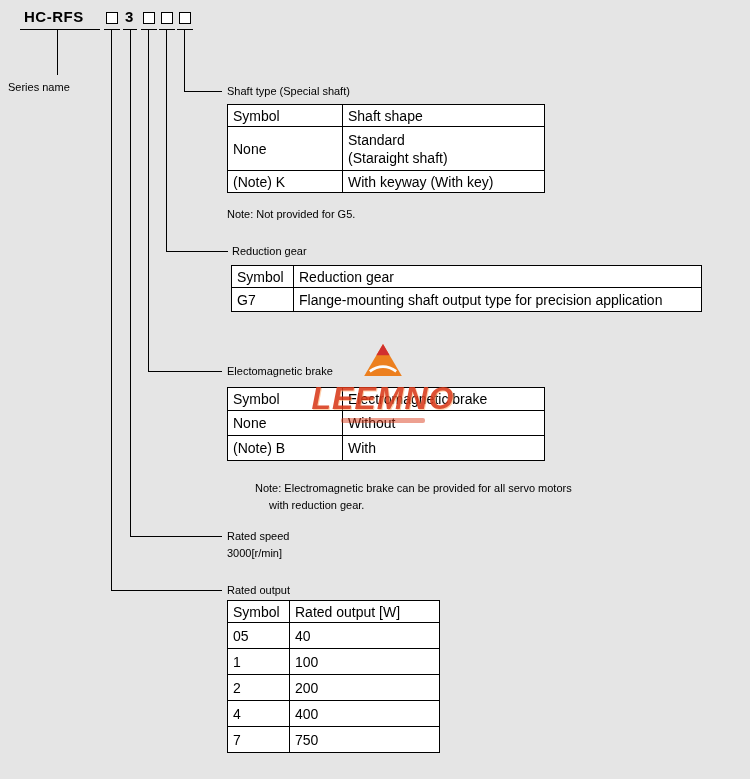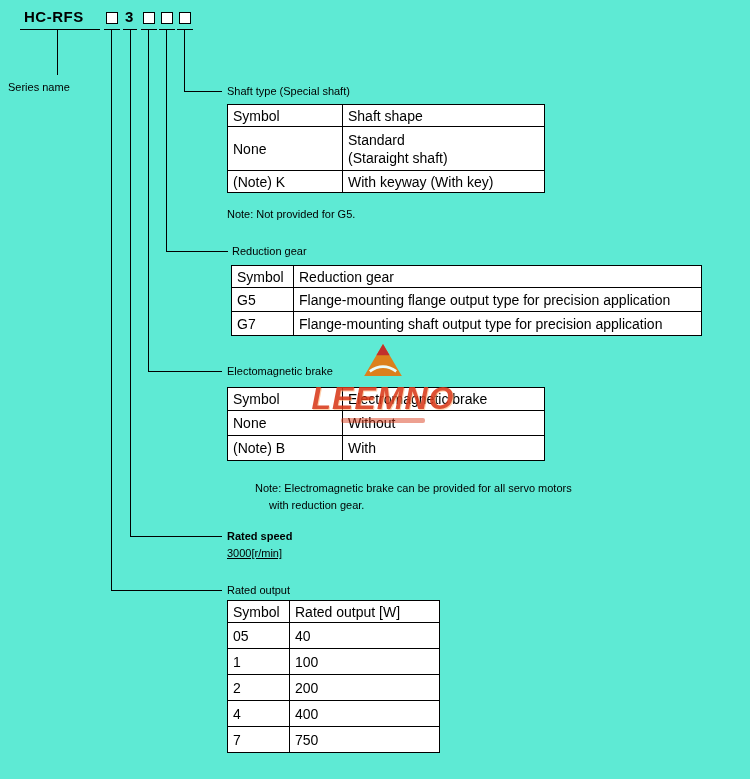"HC-RFS" .page { background: #5eead4 -> #e5e5e5 }
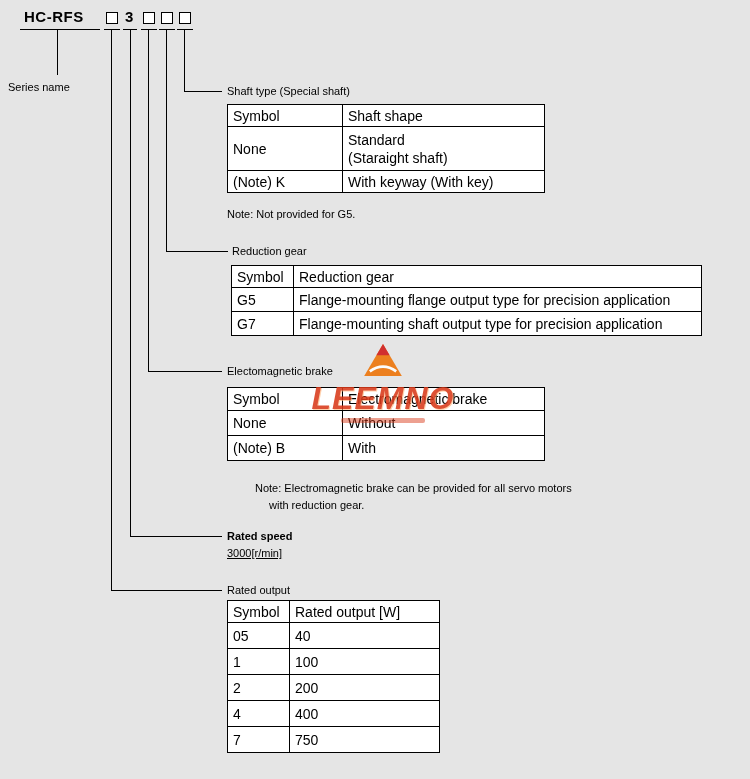"G5" tr { html: <tr> <td>G5</td> <td>Flange-mounting flange output type for precision application</td> </tr> -> none }
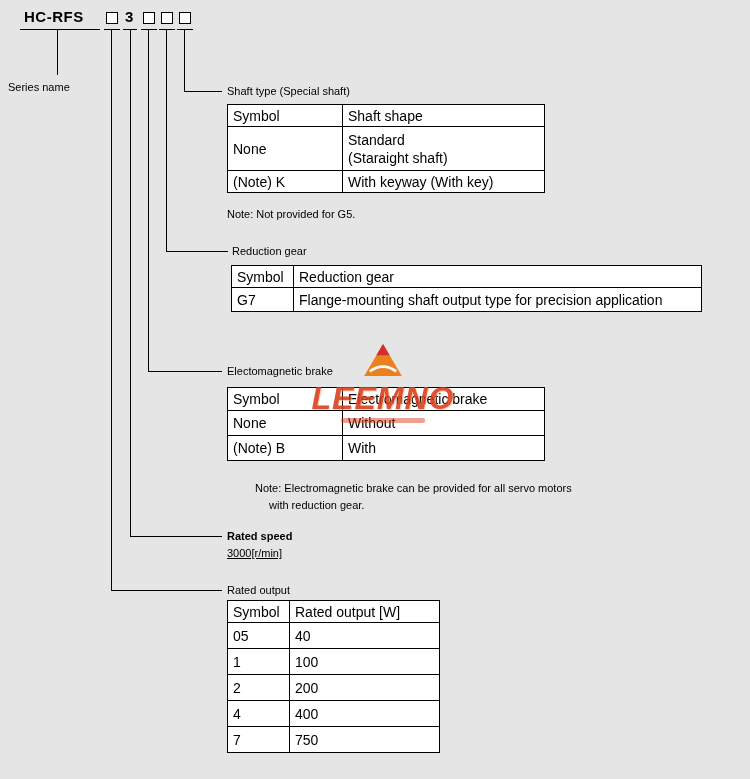"Rated speed" div.lbl { font-weight: bold -> none }
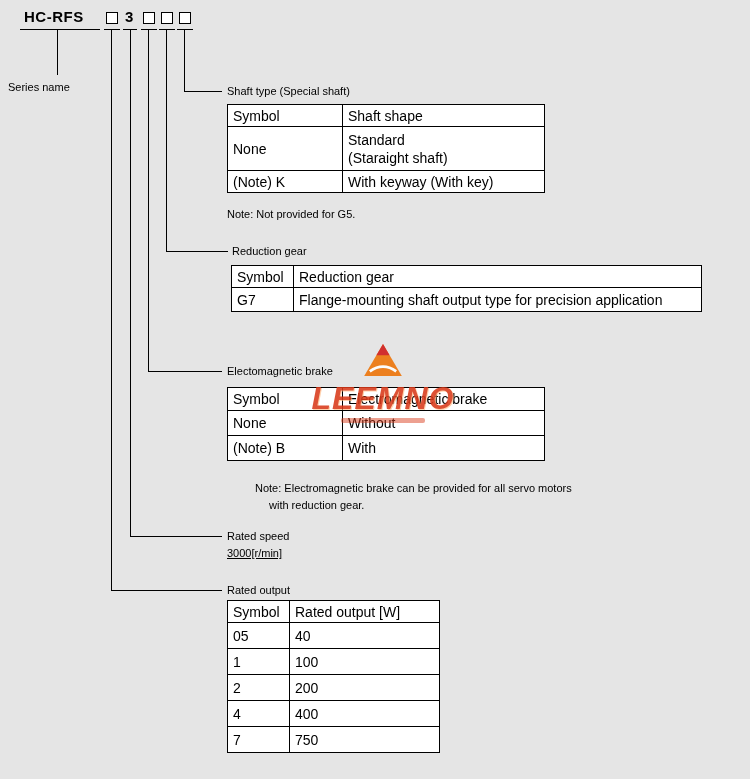"3000[r/min]" div.lbl { text-decoration: underline -> none }
